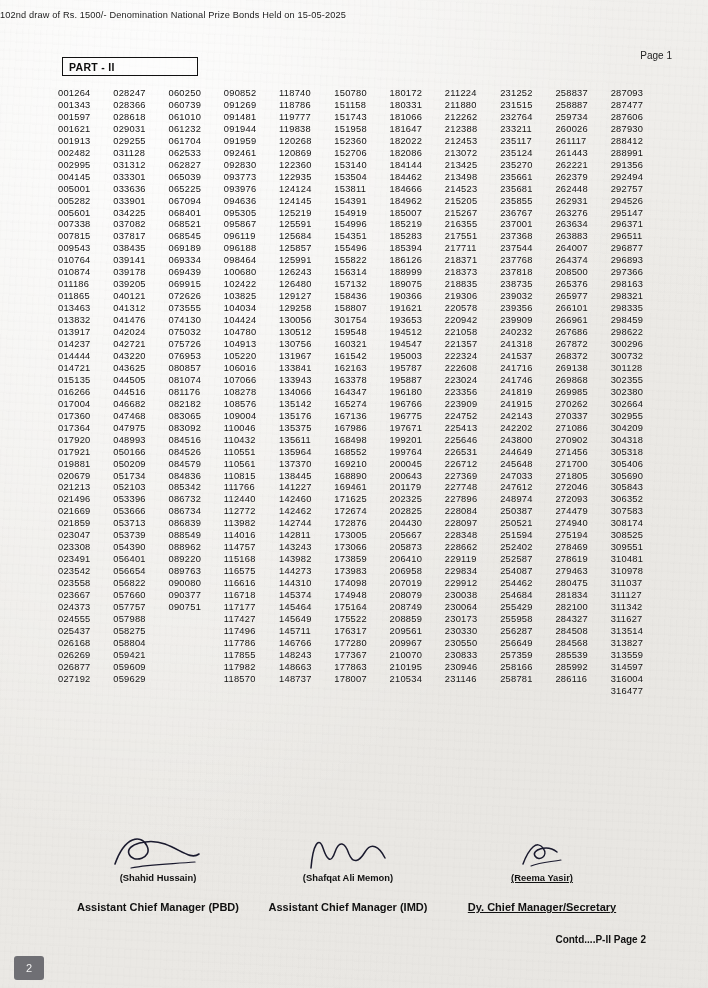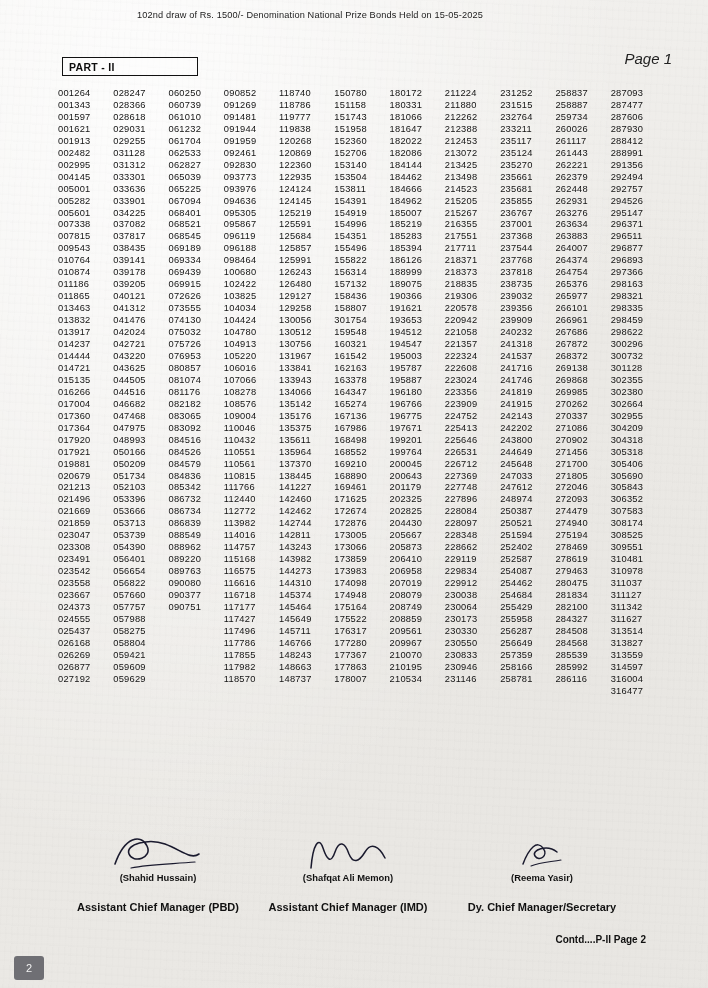"102nd draw of Rs. 1500/-" .header { text-align: center -> left }
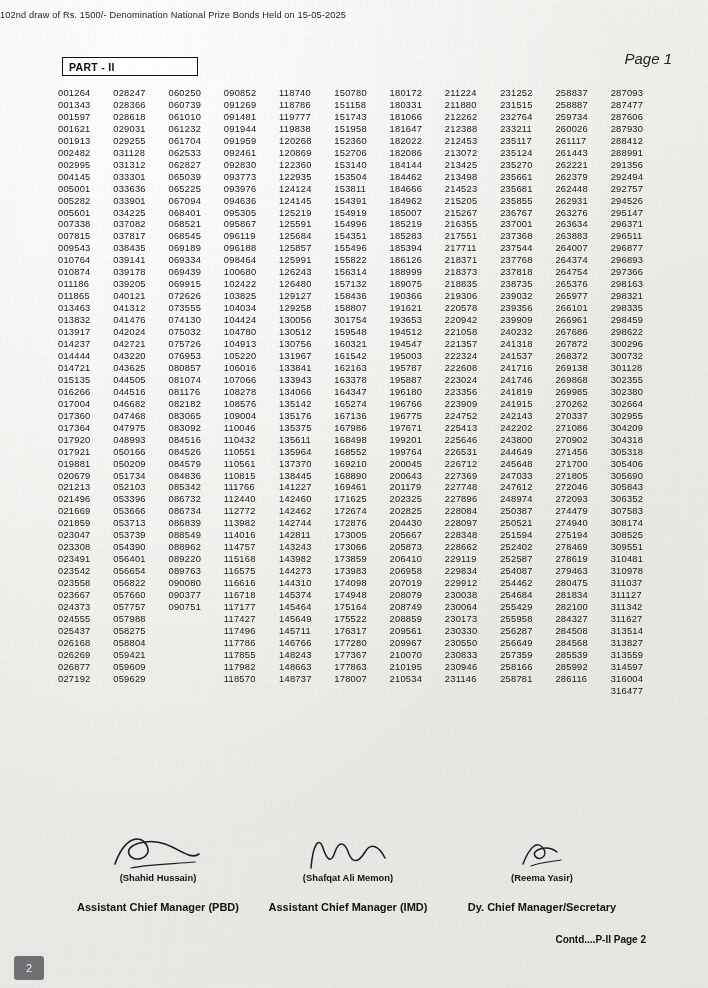"Page 1" .page-label { font-size: 15px -> 10px; font-style: italic -> none }
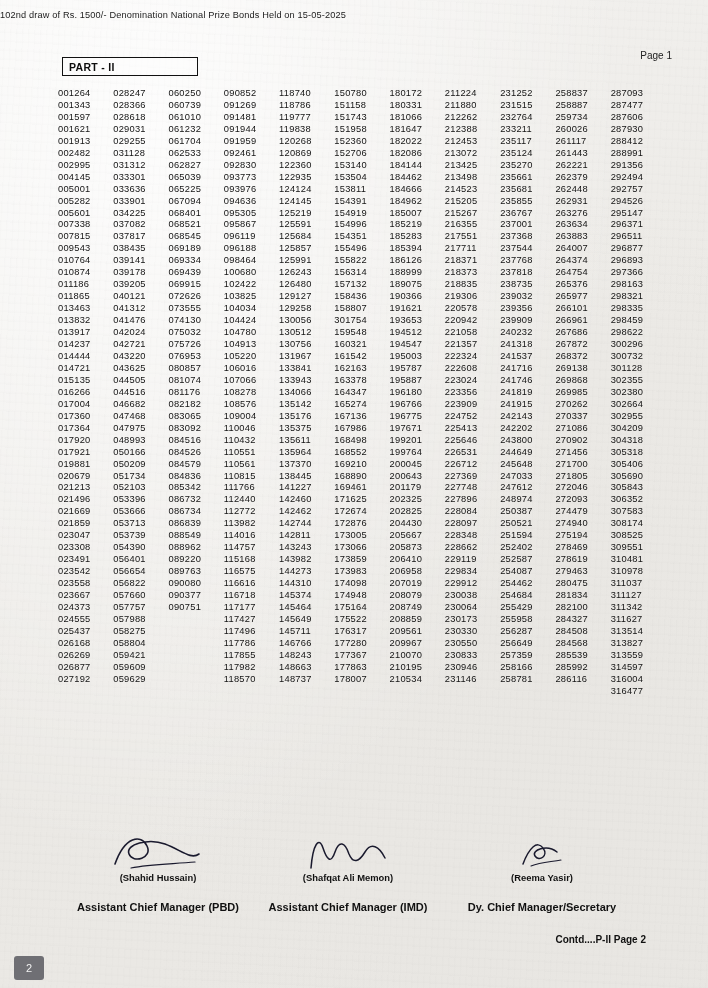"264754" div.num { text: 264754 -> 208500 }
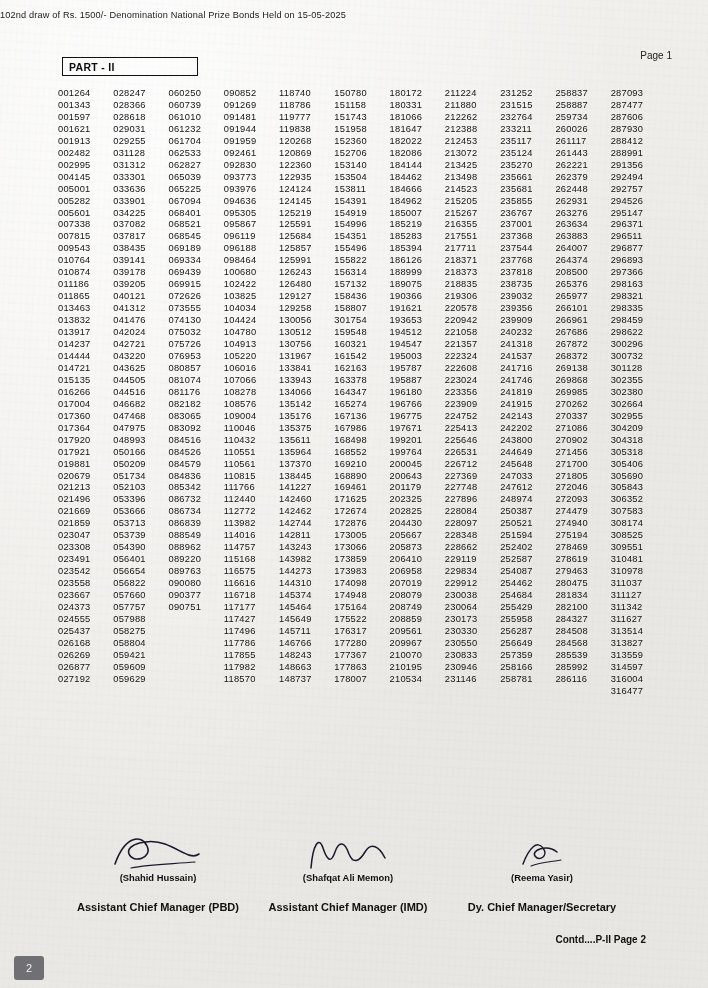"(Reema Yasir)" .sig.three { text-decoration: none -> underline }
